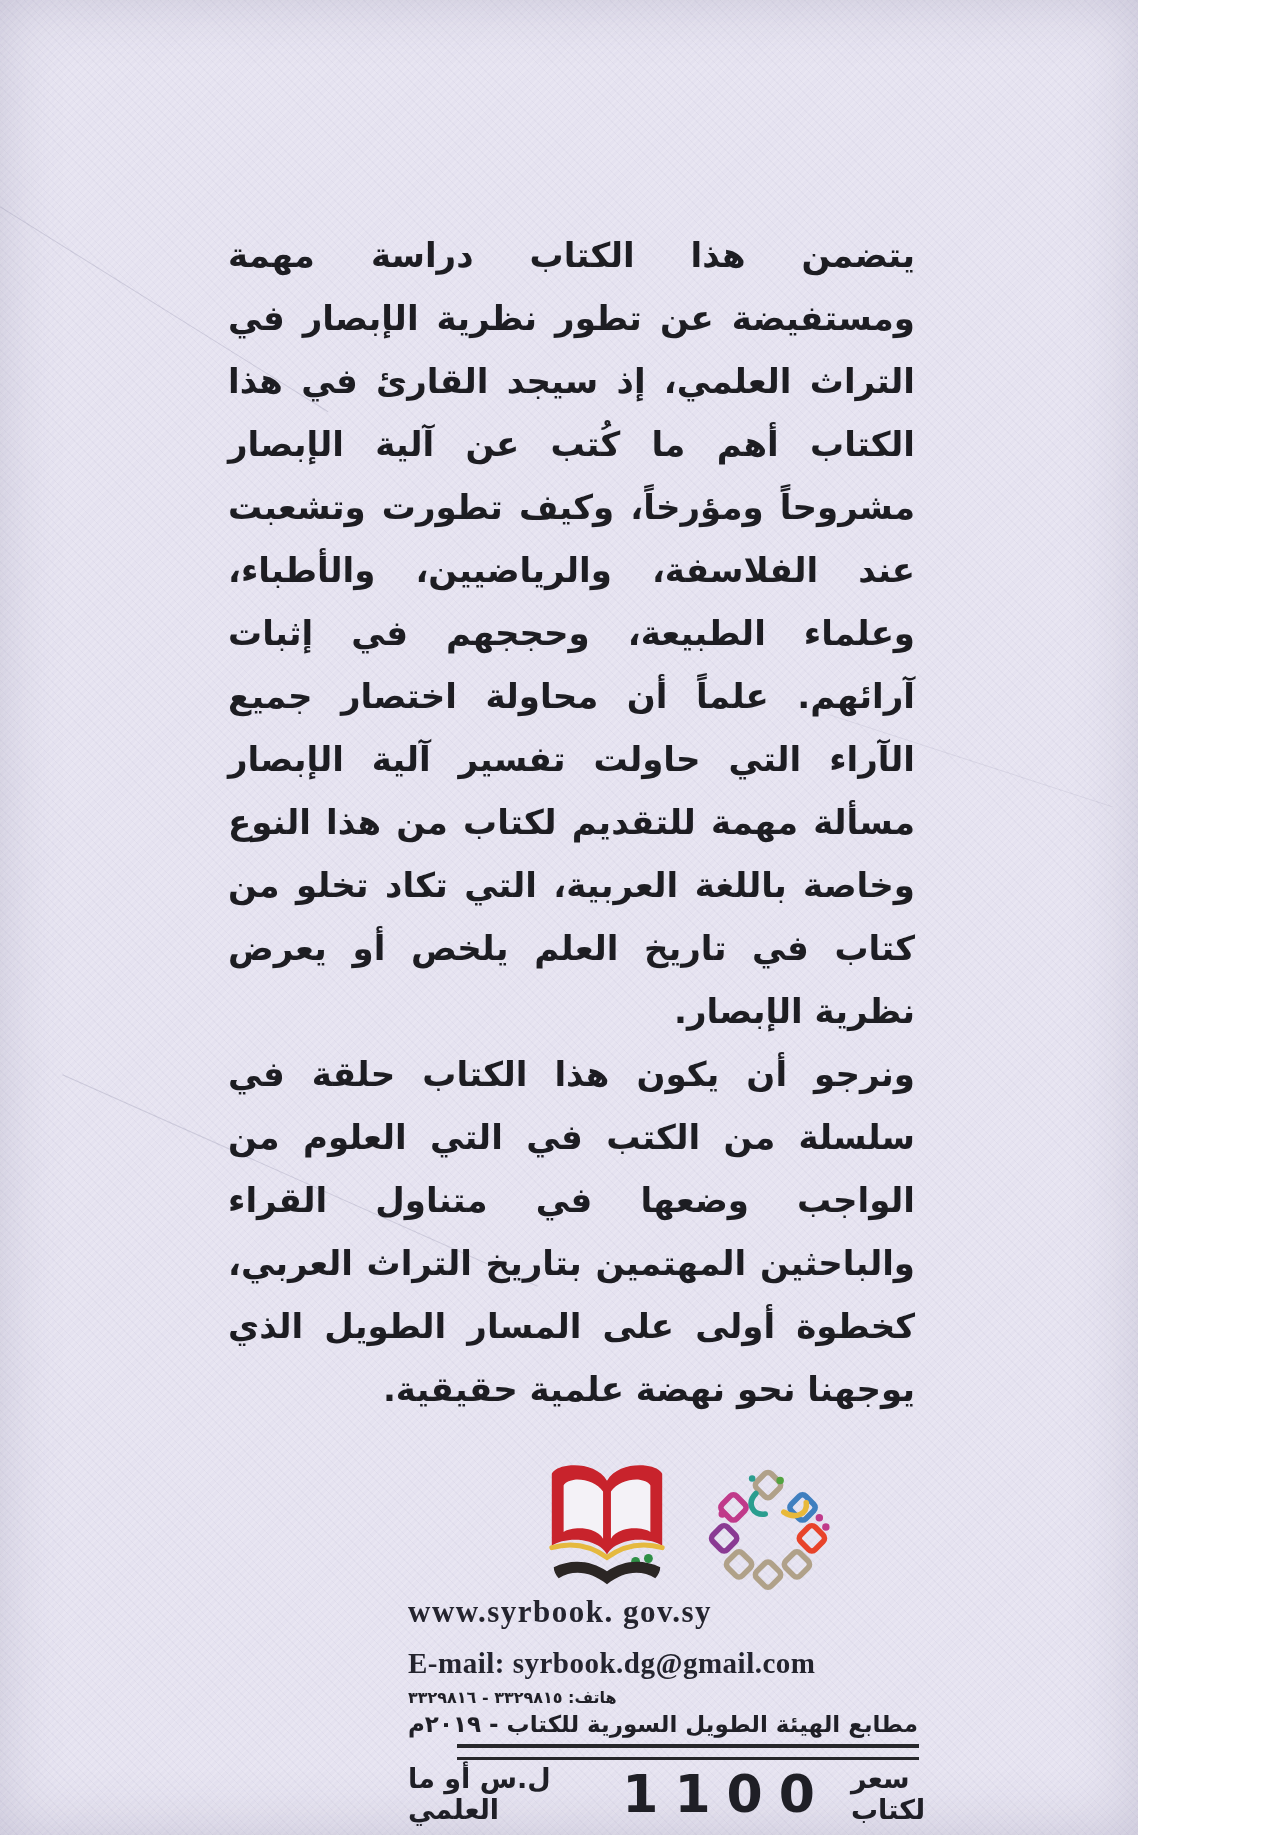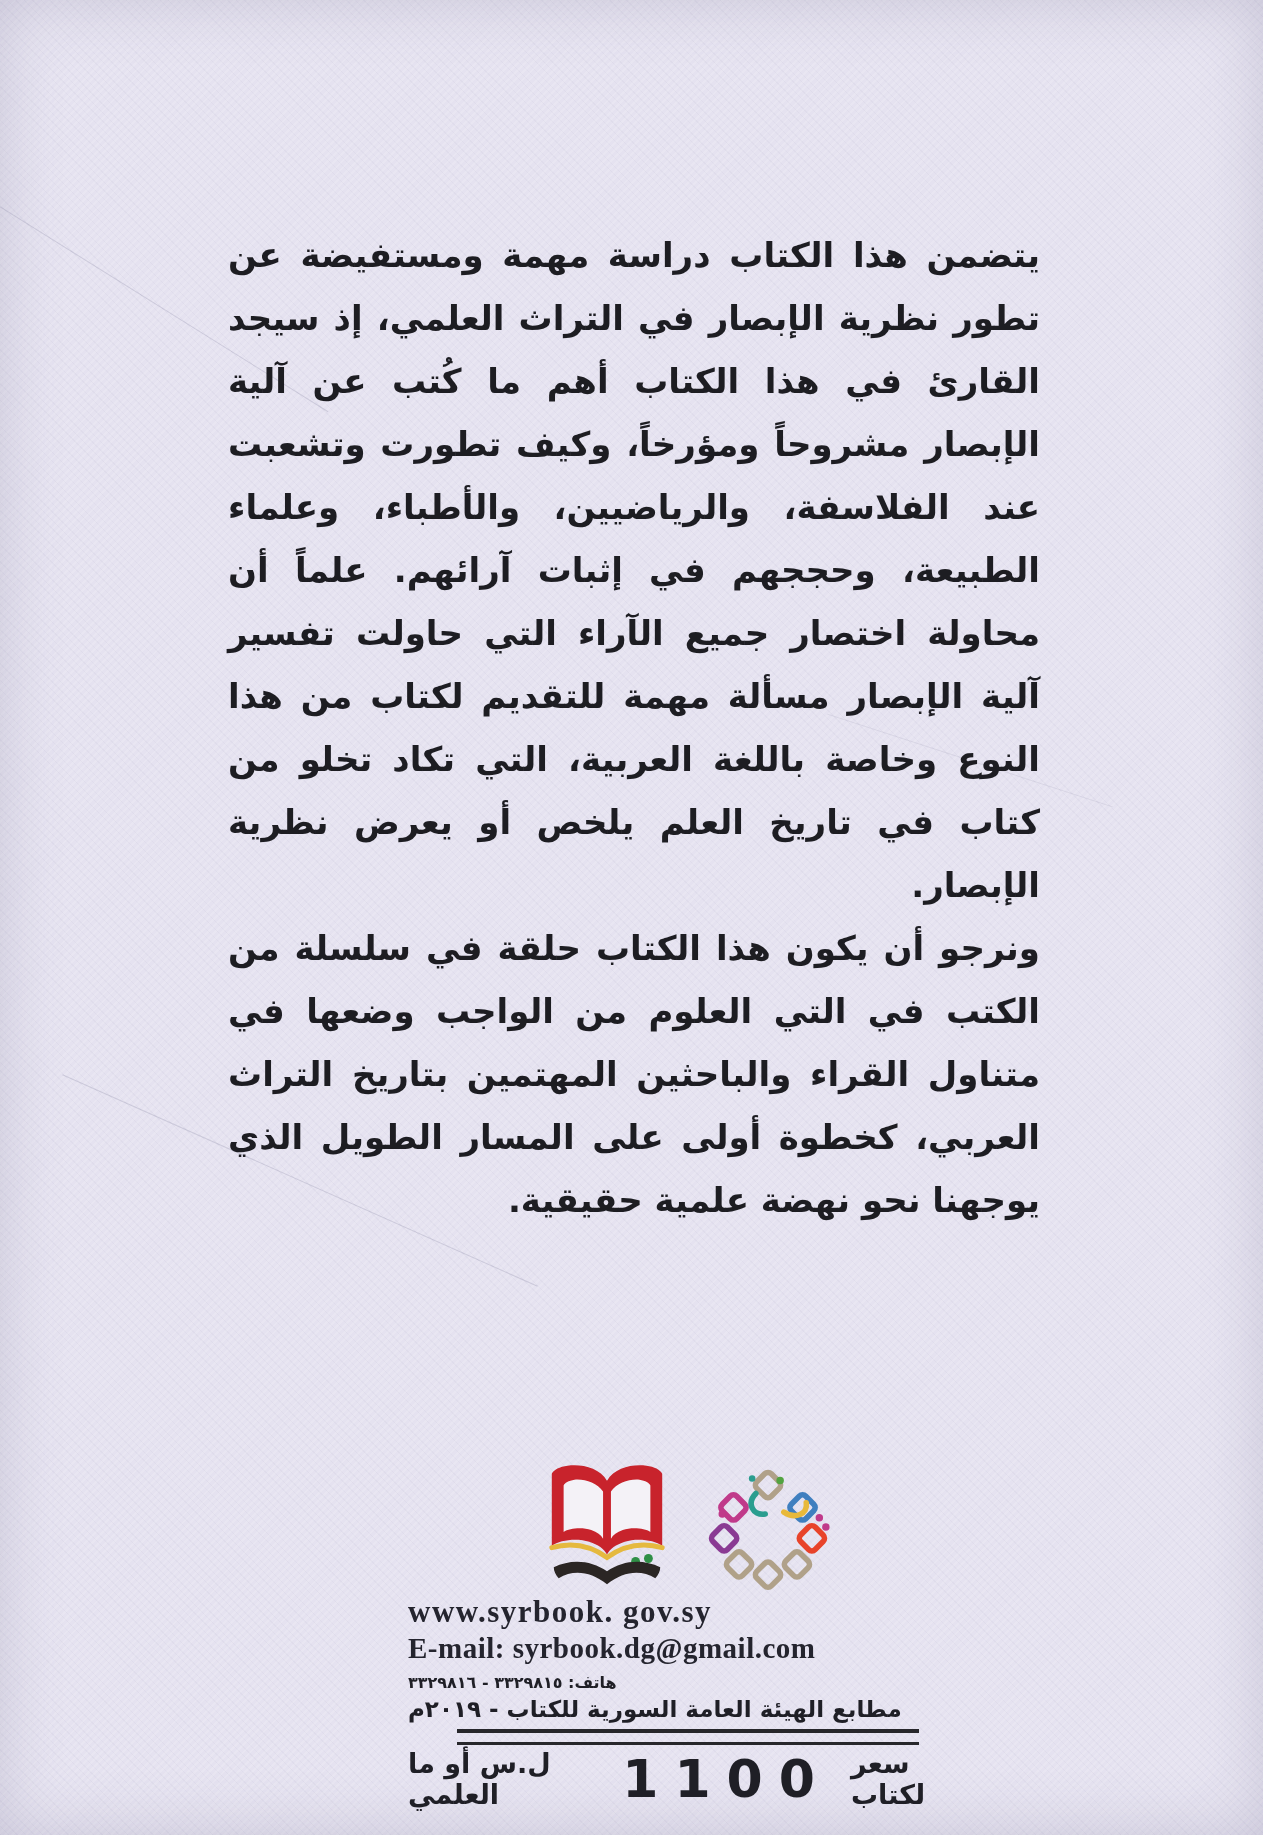"يتضمن هذا الكتاب دراسة مهمة" .cover { width: 1263px -> 1138px }
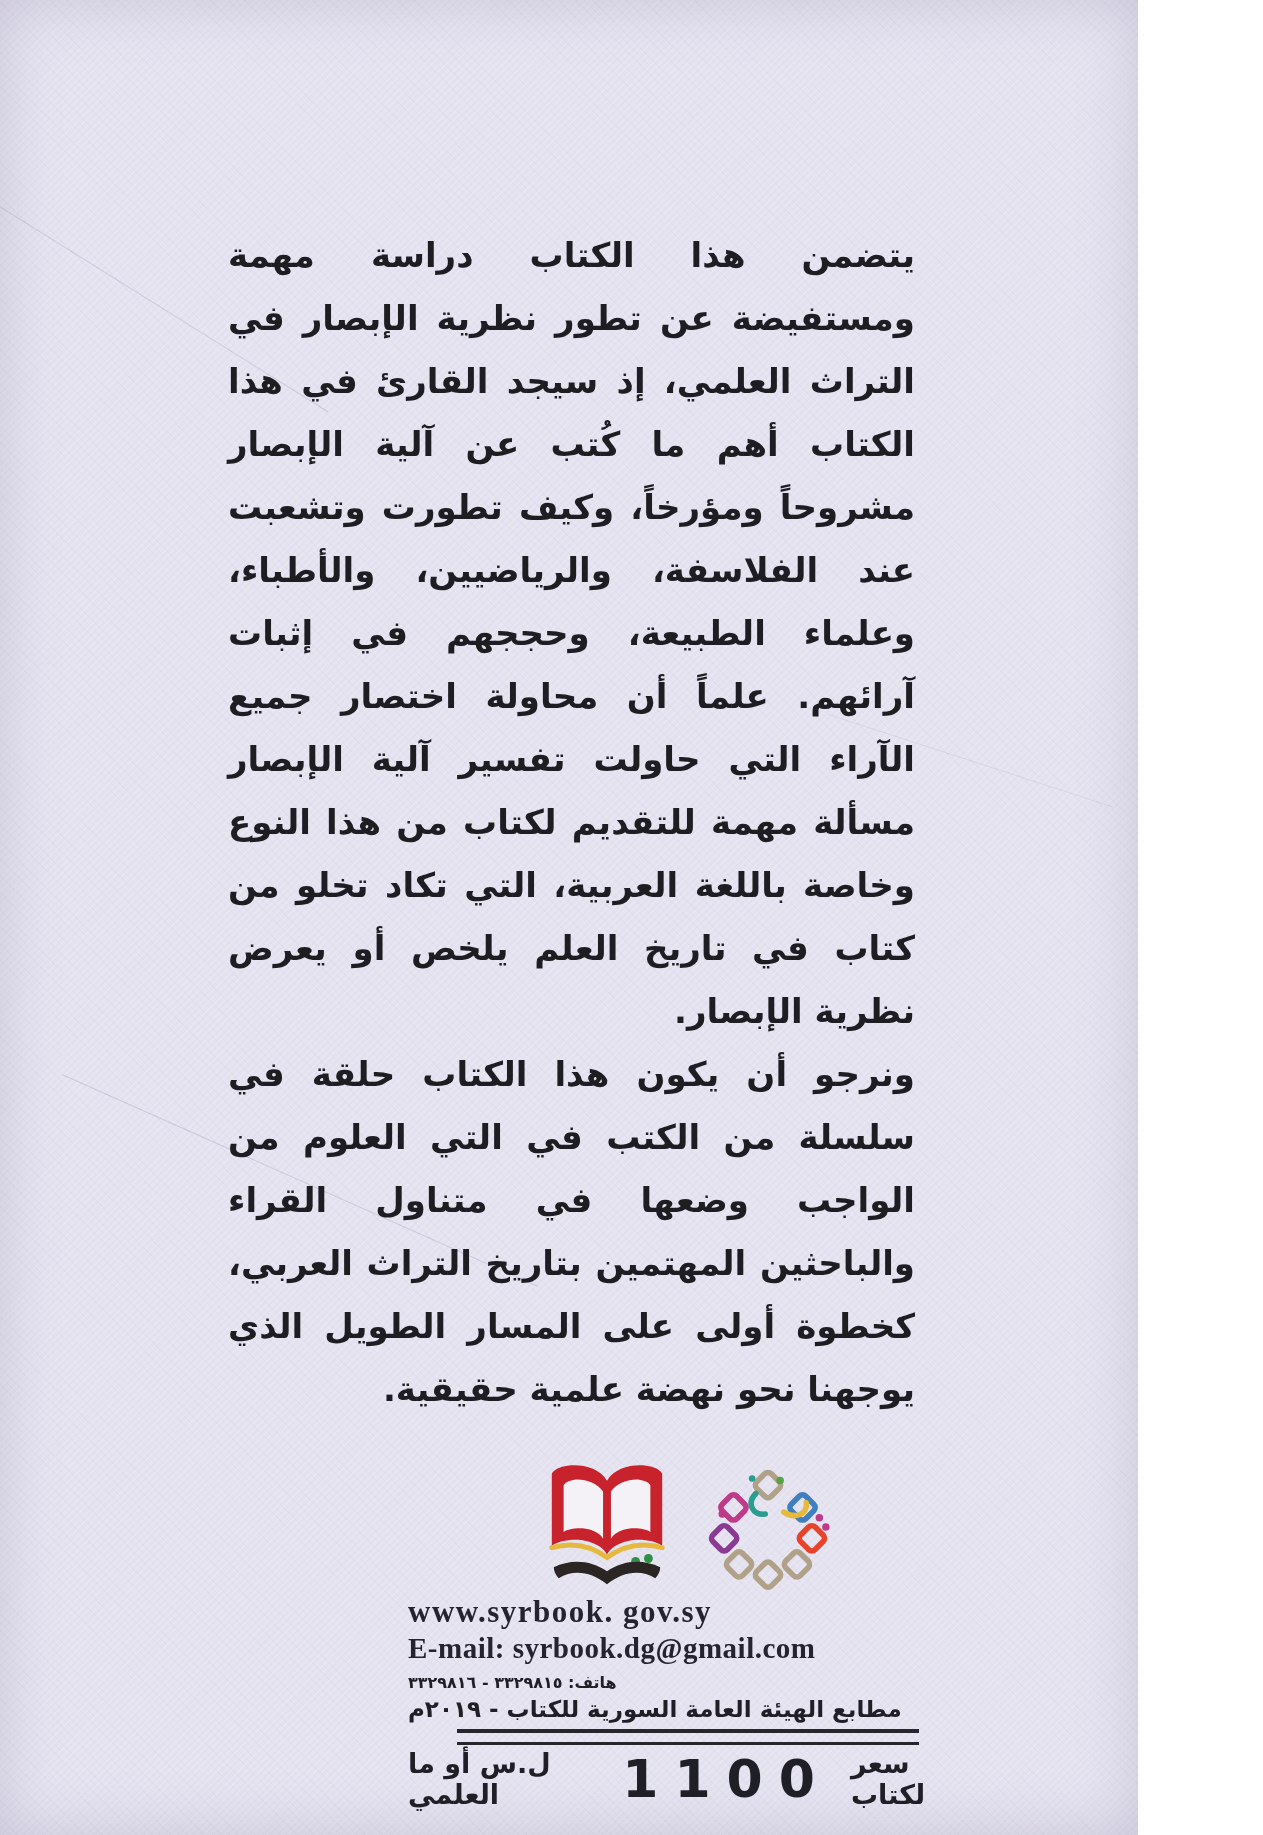"E-mail: syrbook.dg@gmail.com" .email { margin-top: 2px -> 17px }
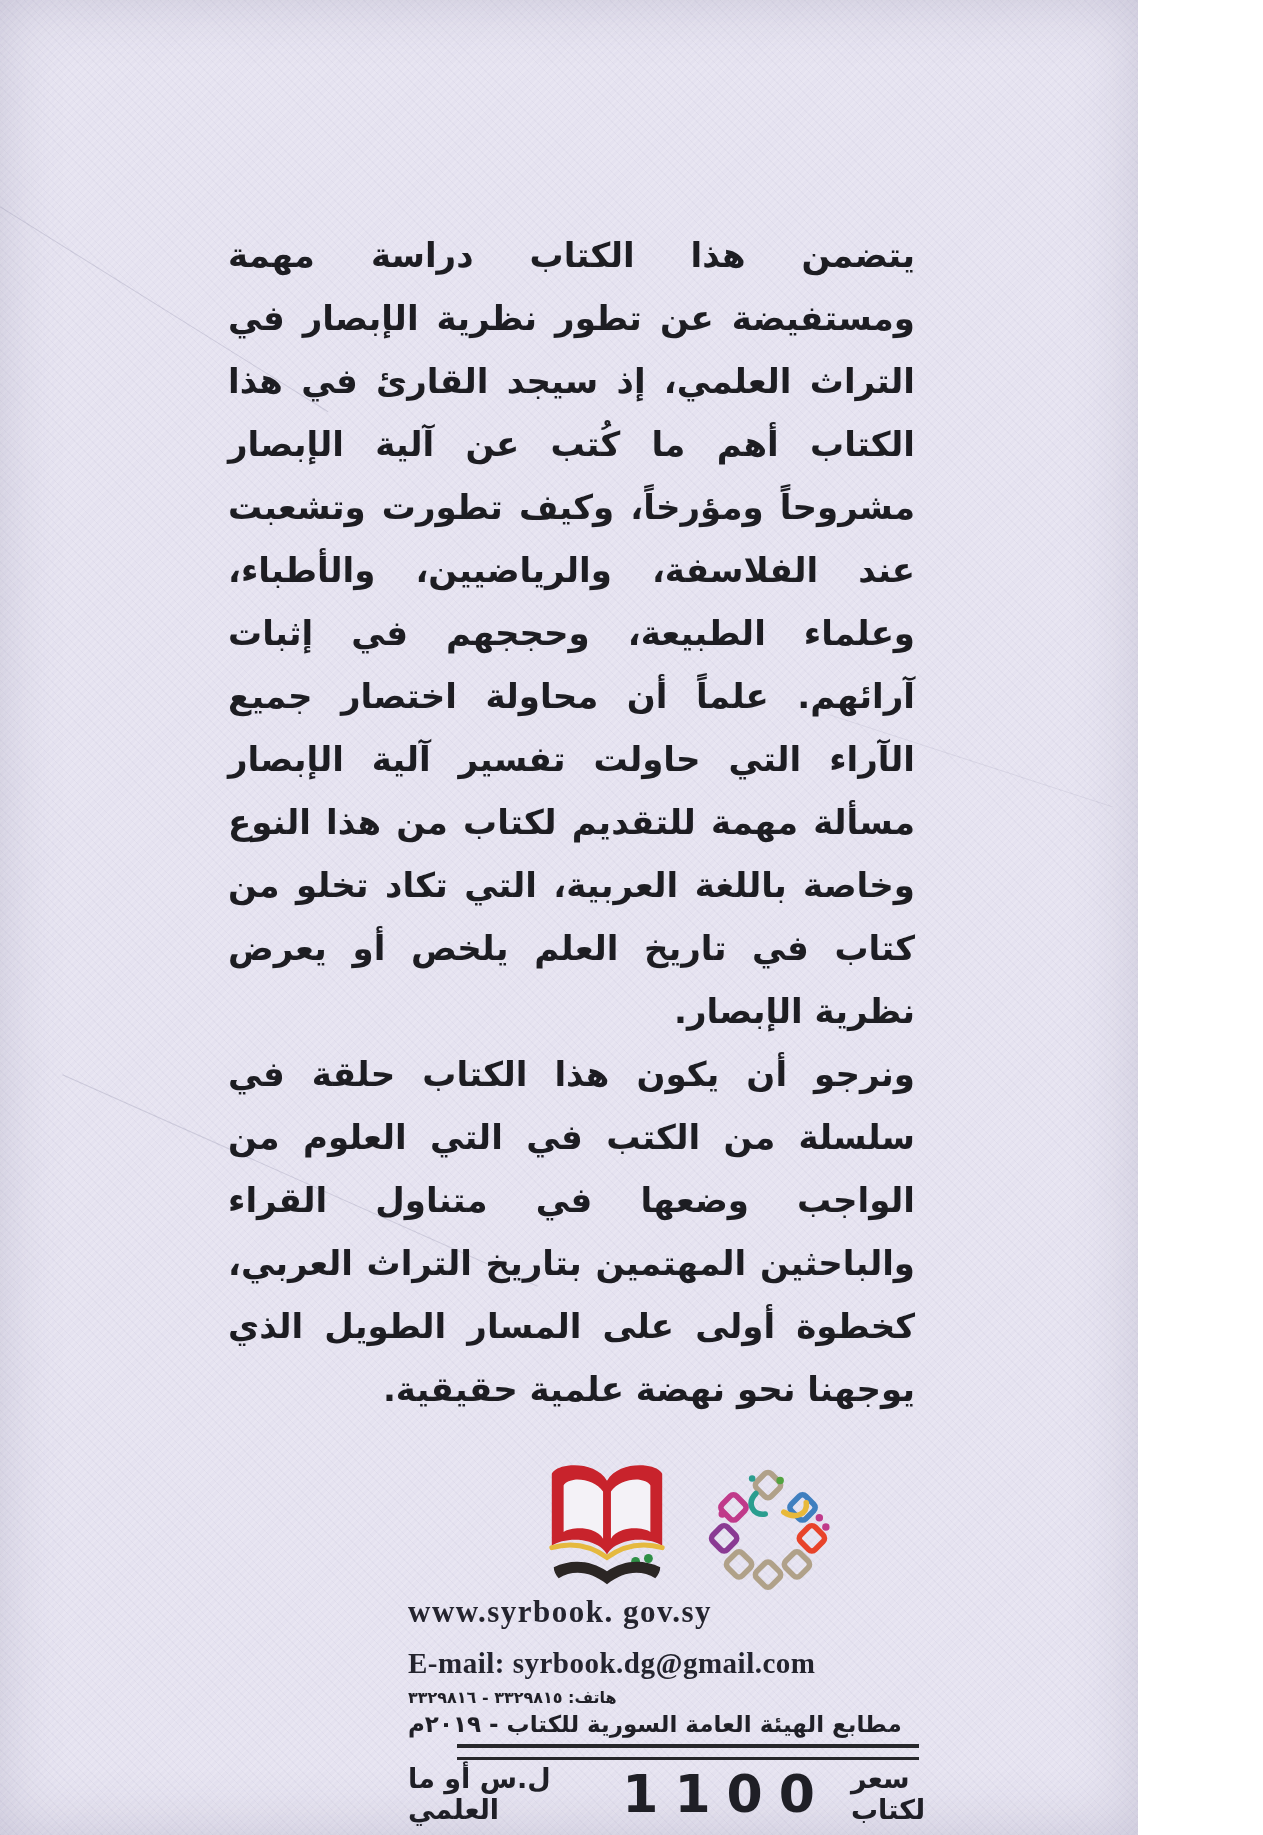"مطابع الهيئة العامة السورية للكتاب" div.publisher { text: العامة -> الطويل }
